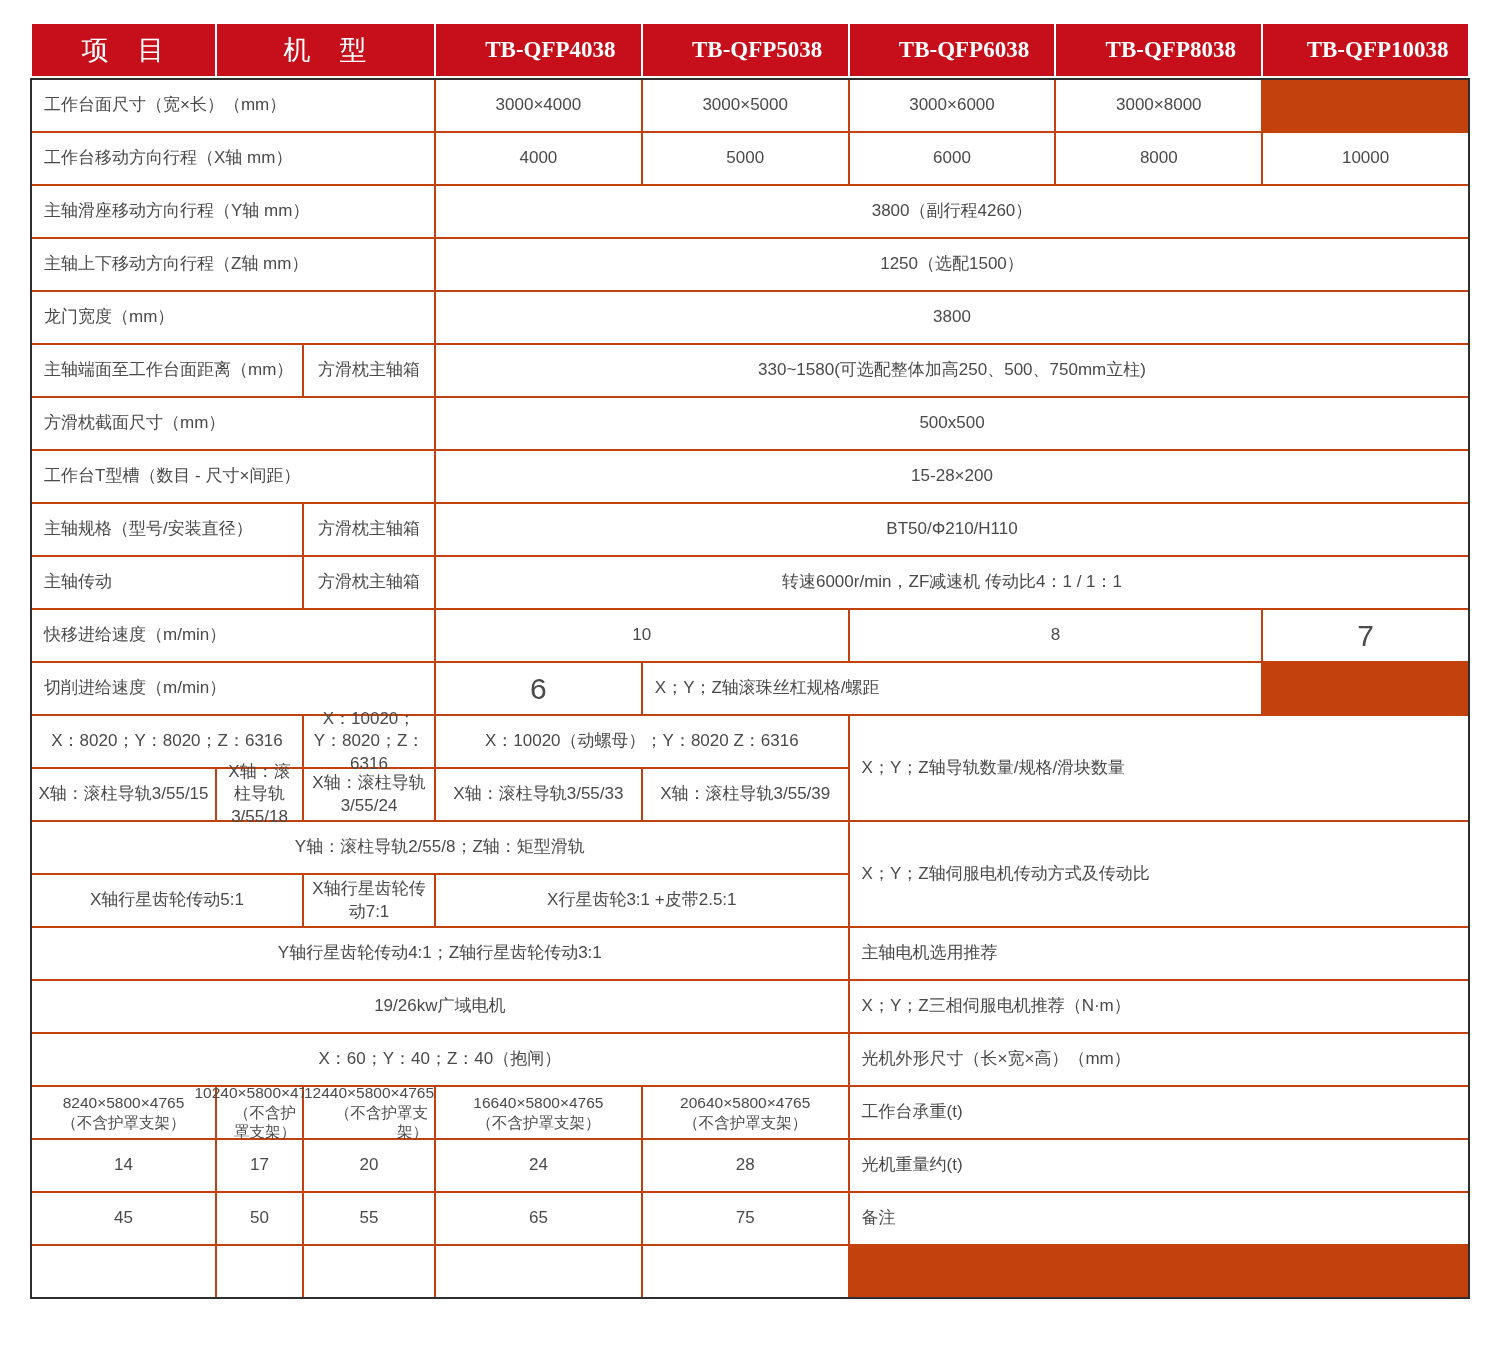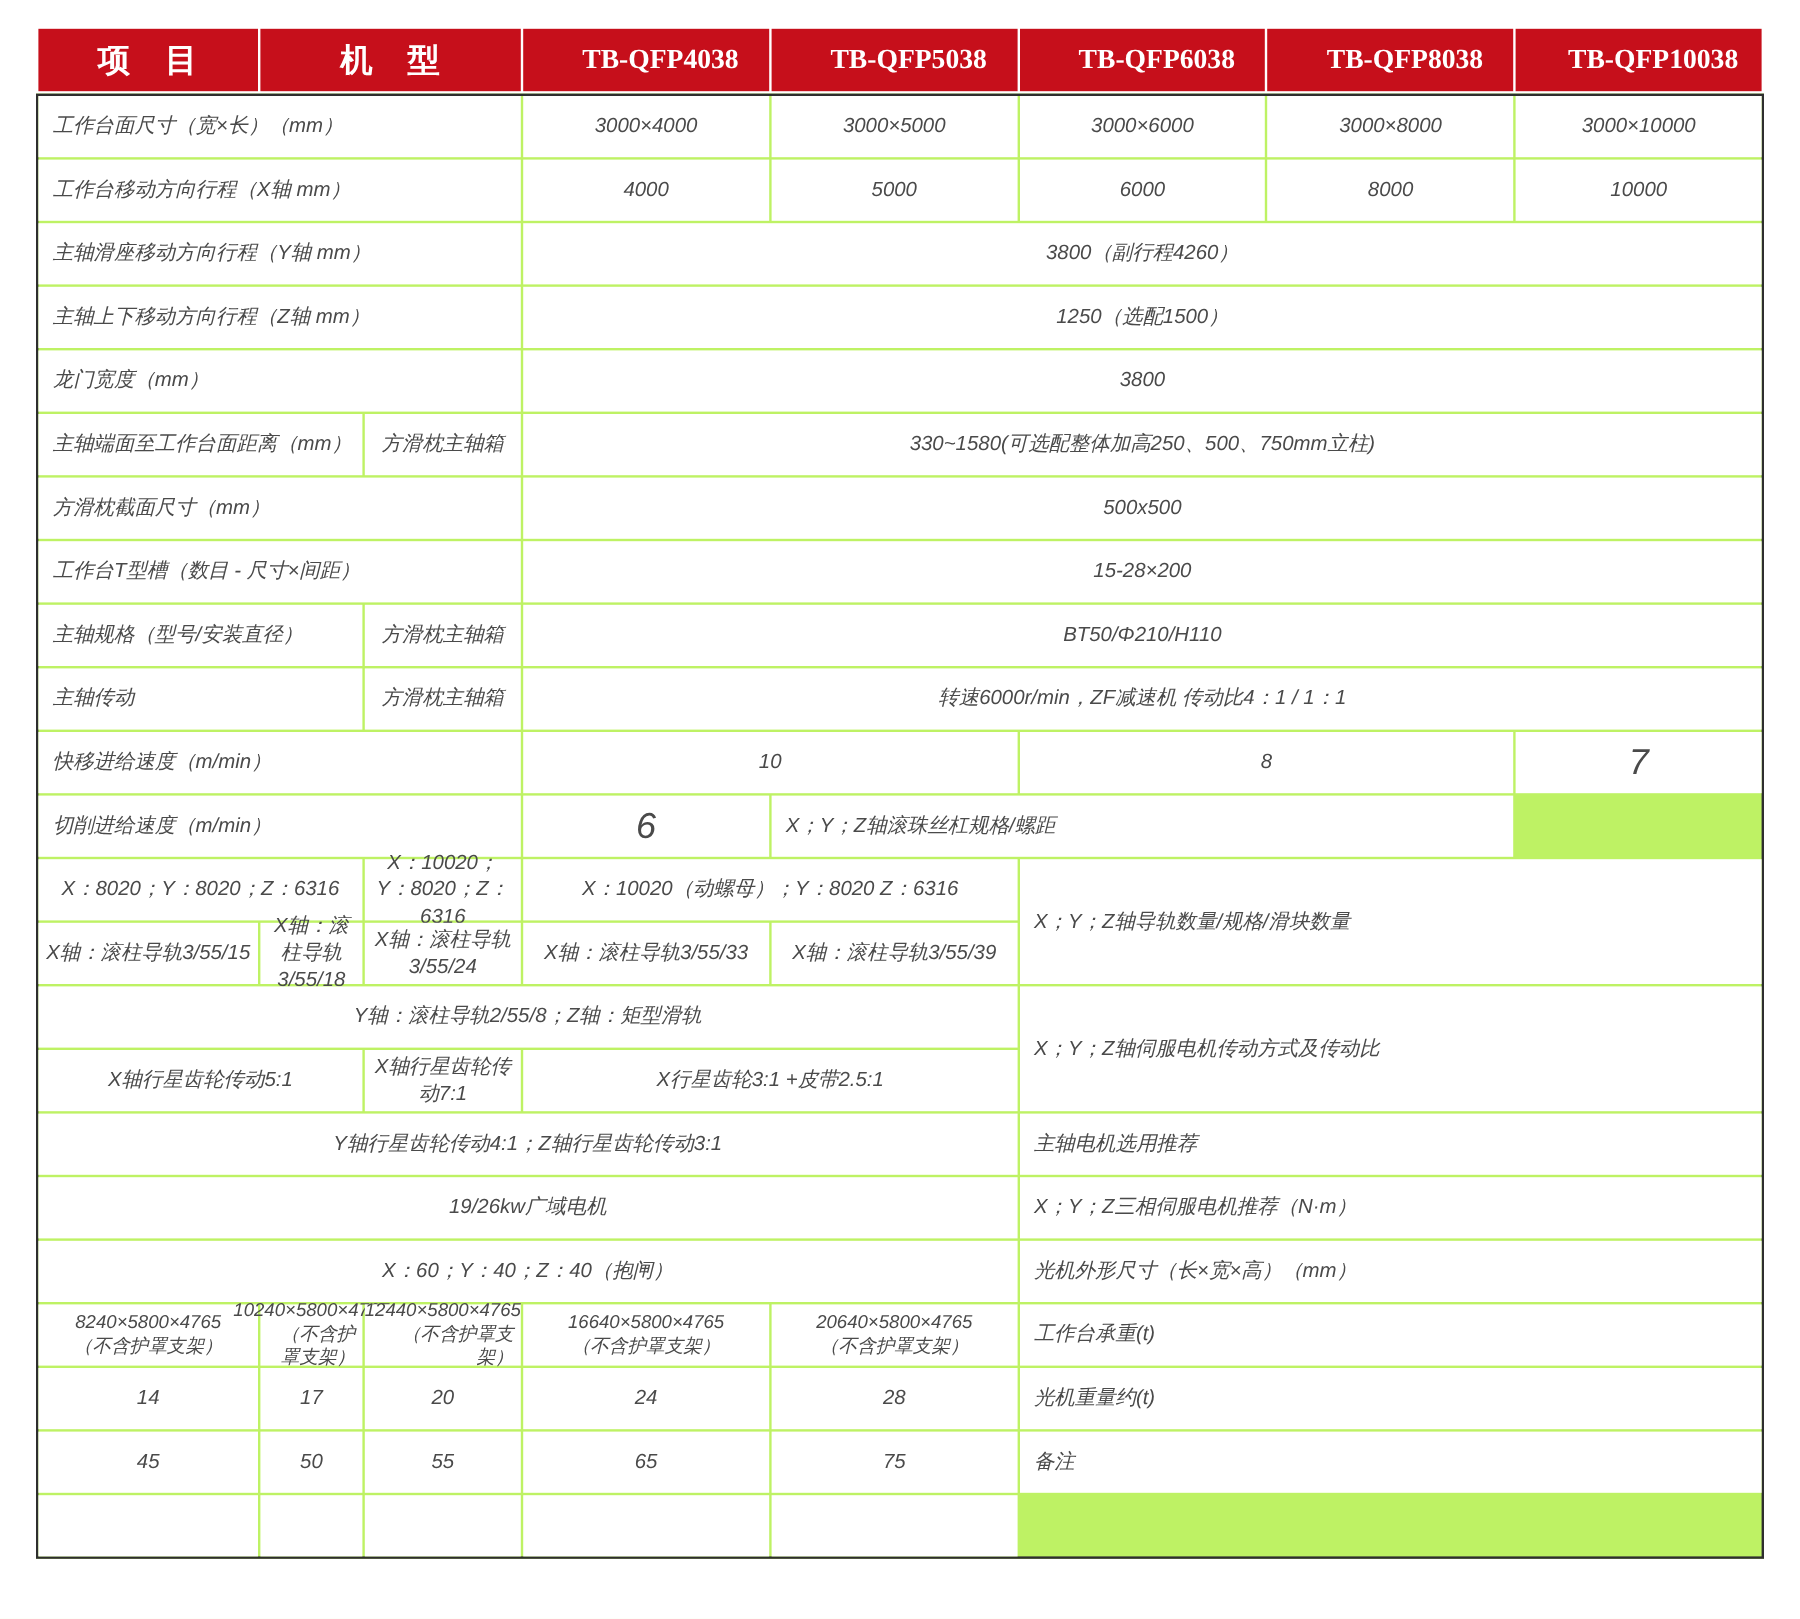"项 目" .h-cn { font-weight: bold -> normal }
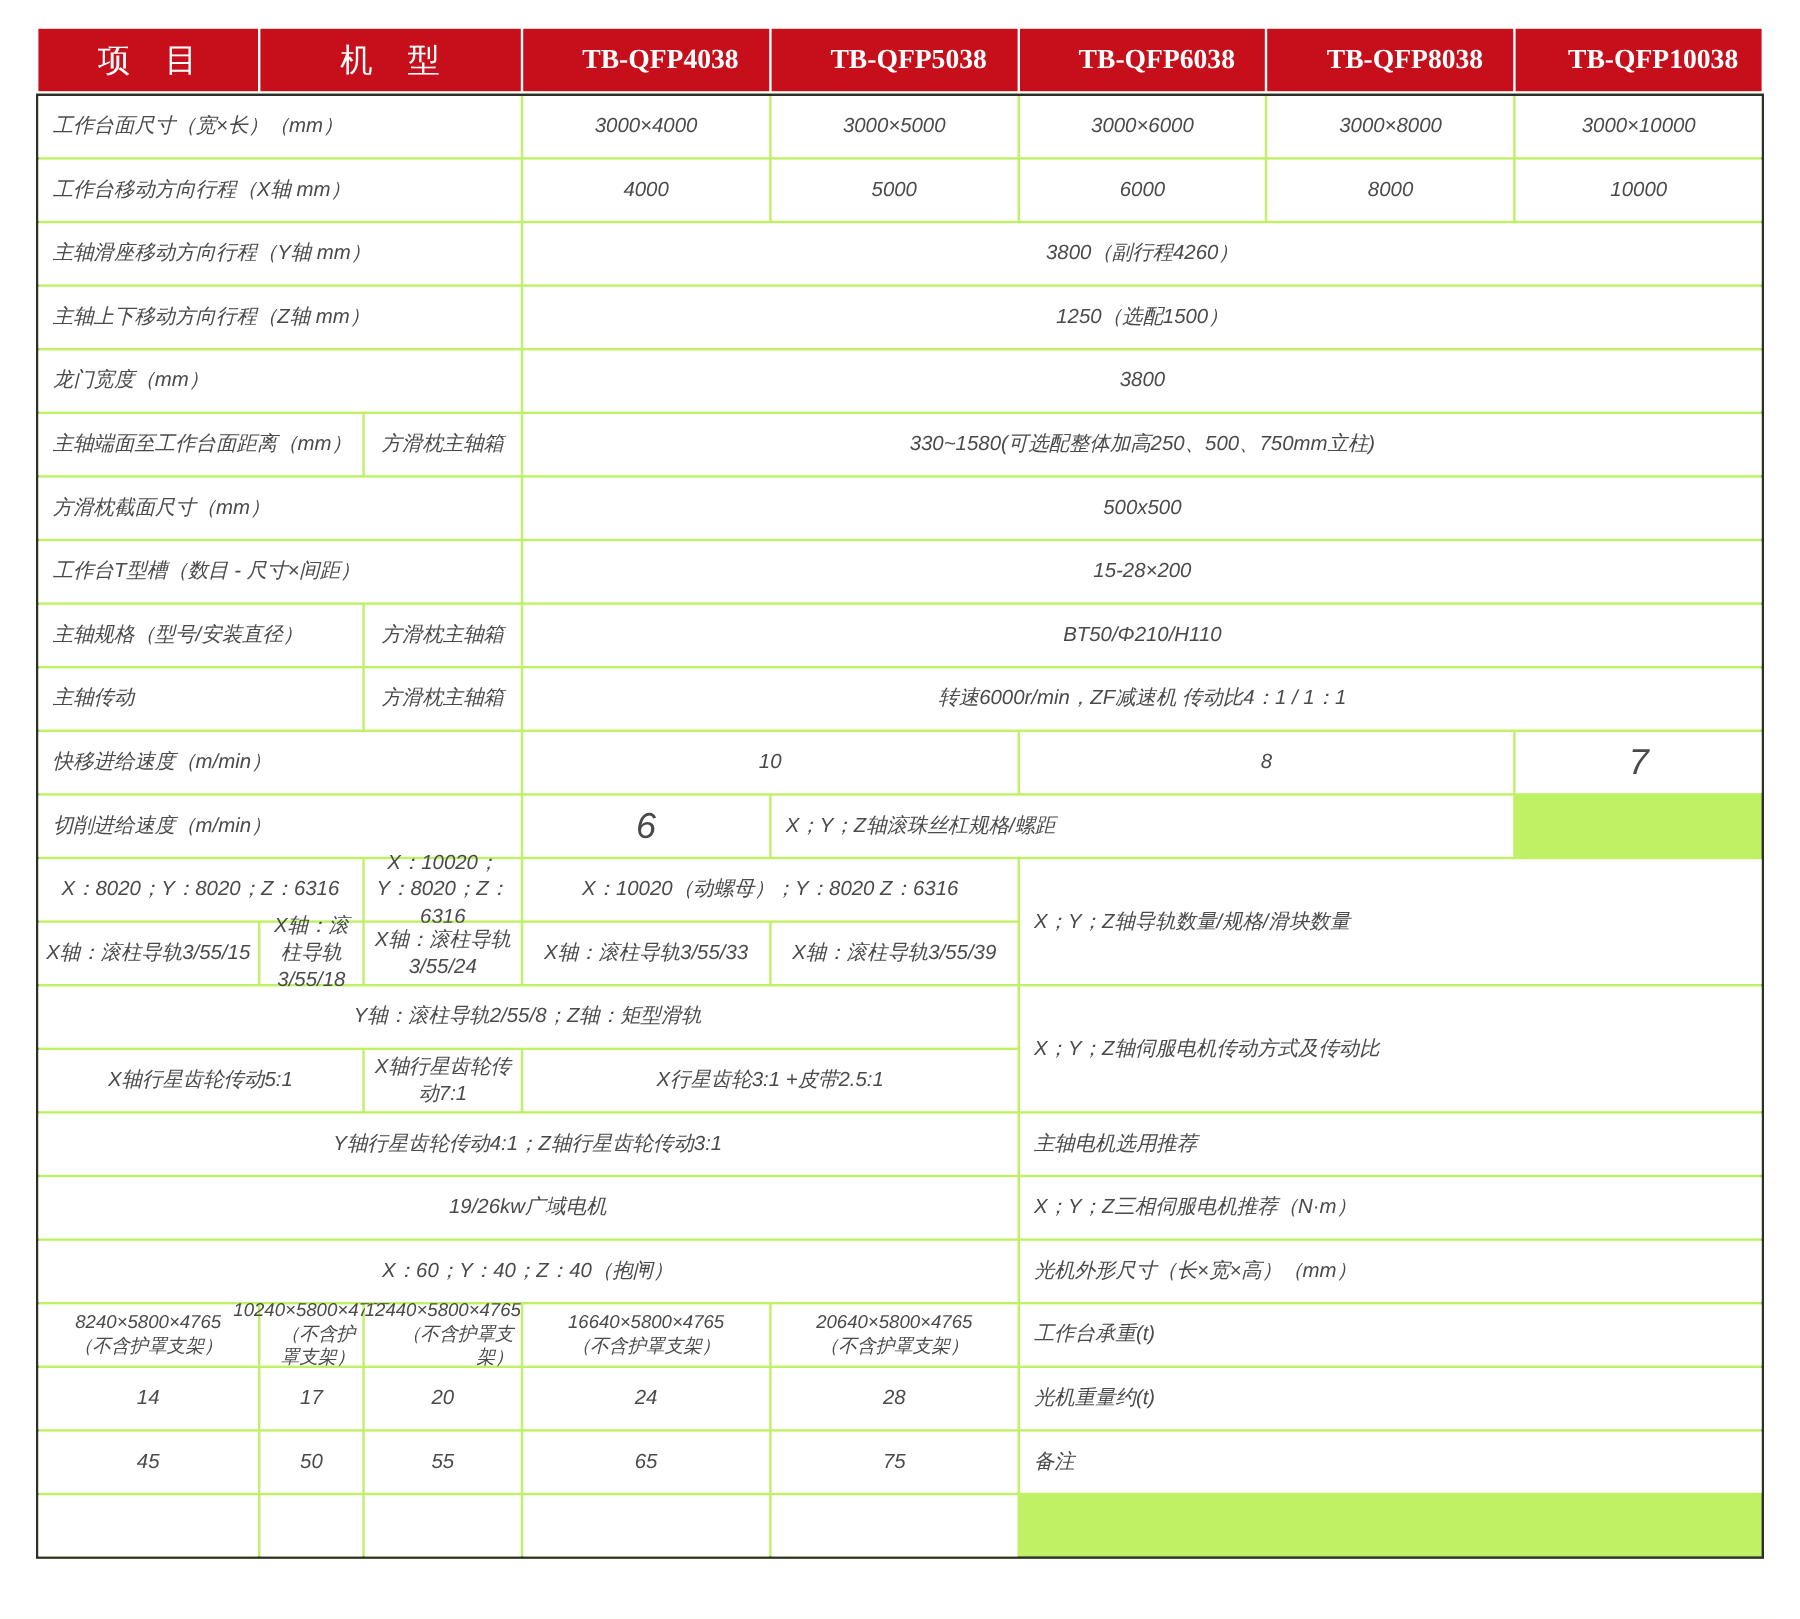"工作台面尺寸（宽×长）（mm）" .body-grid { background: #bef264 -> #c2410c; font-style: italic -> none }
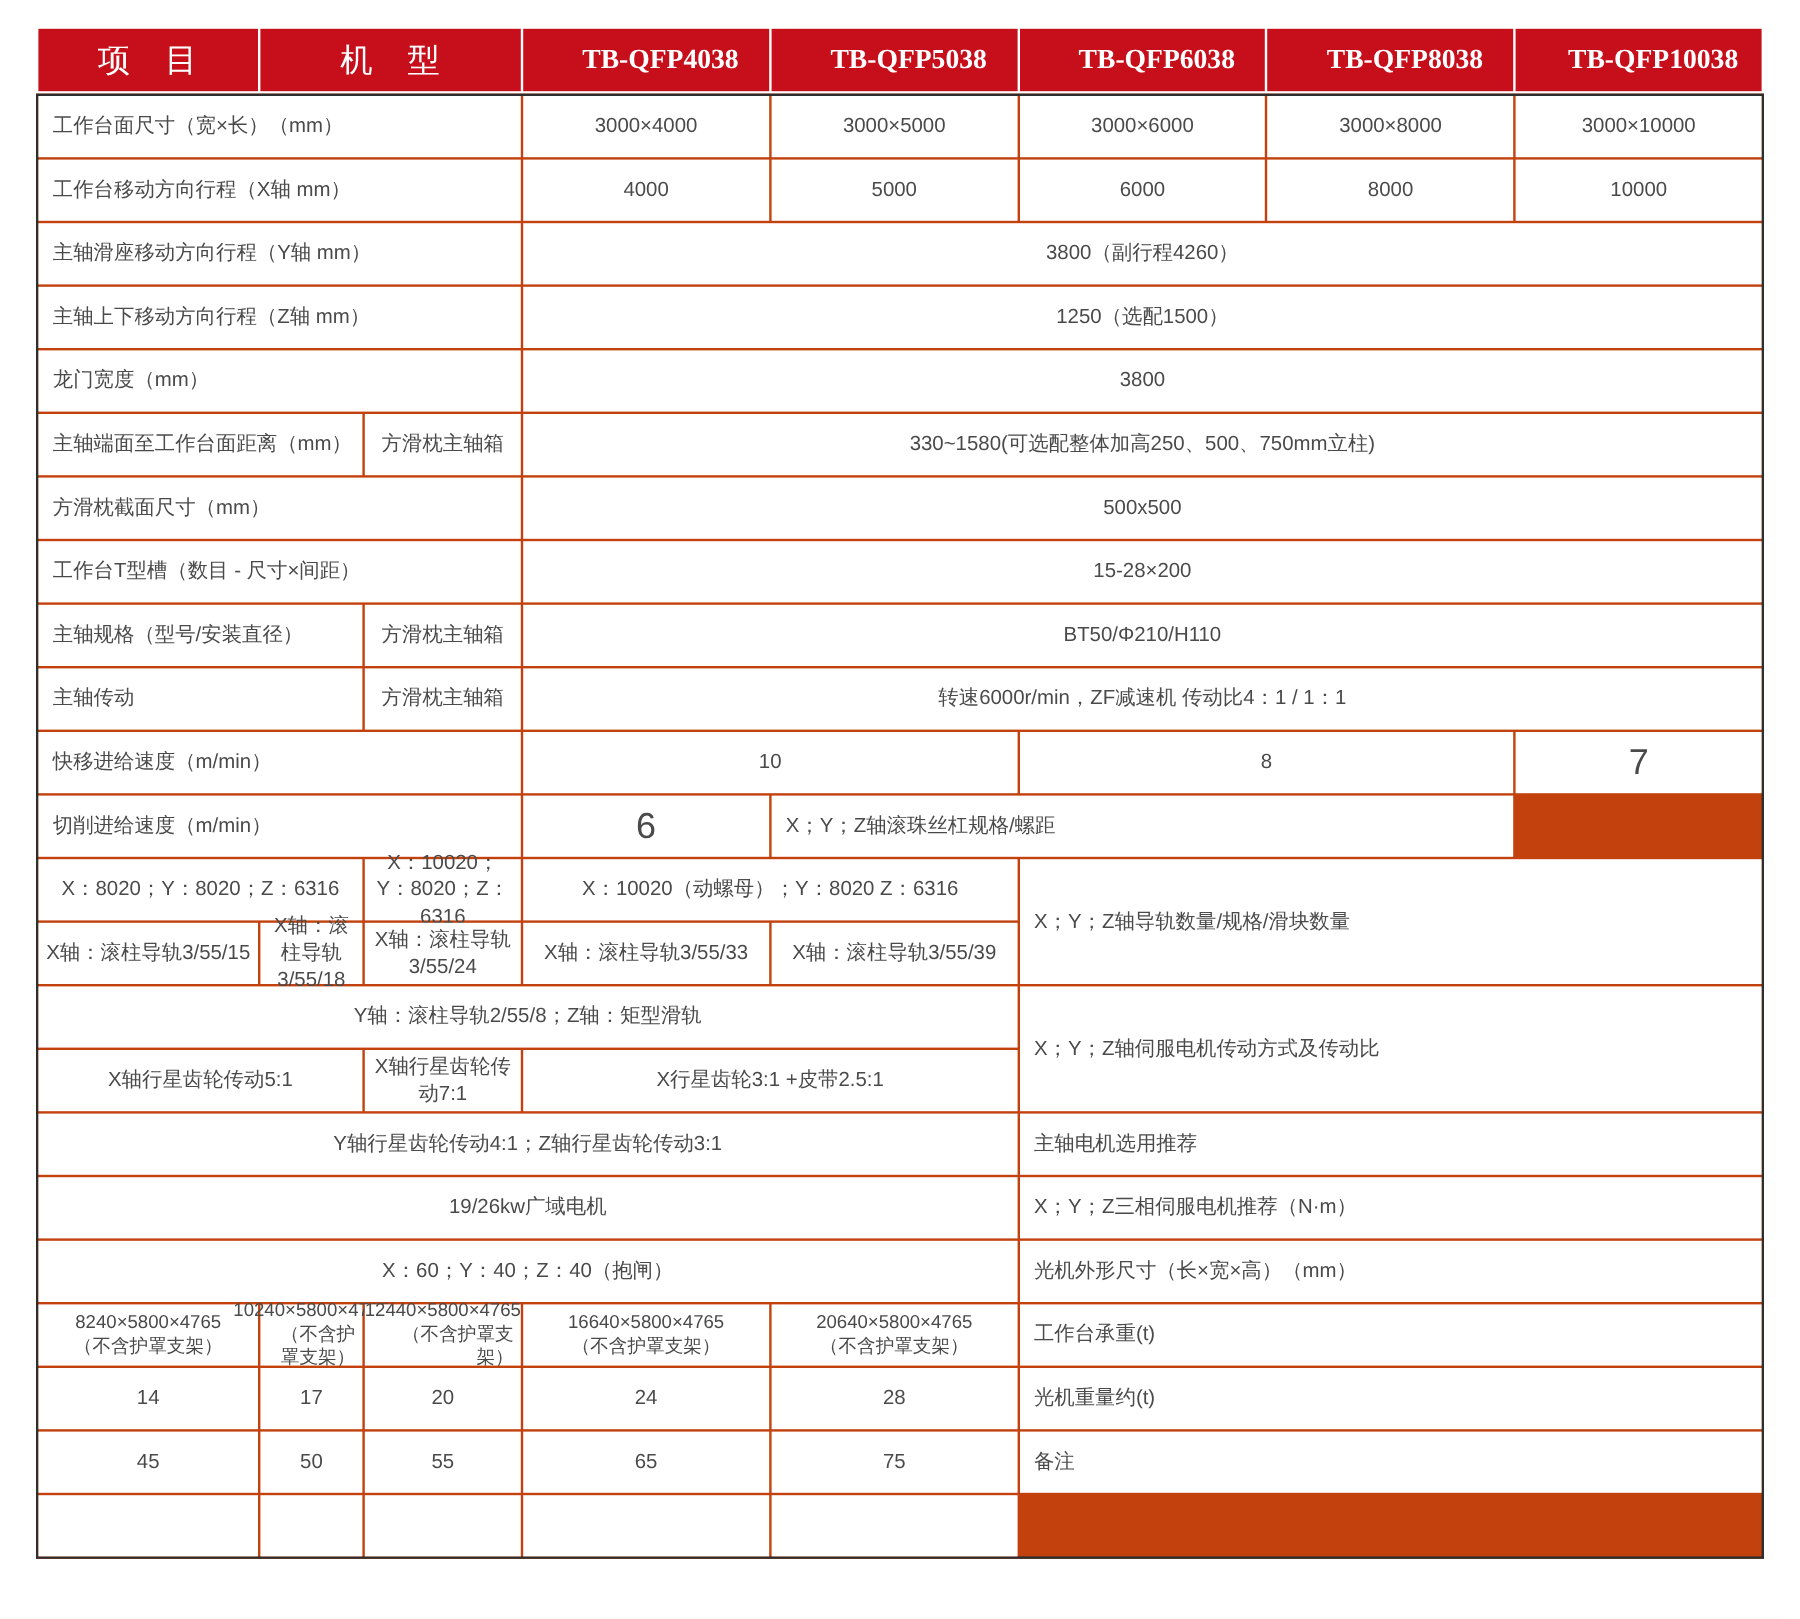"3000×10000" div.cell { html: <div>3000×10000</div> -> none }
